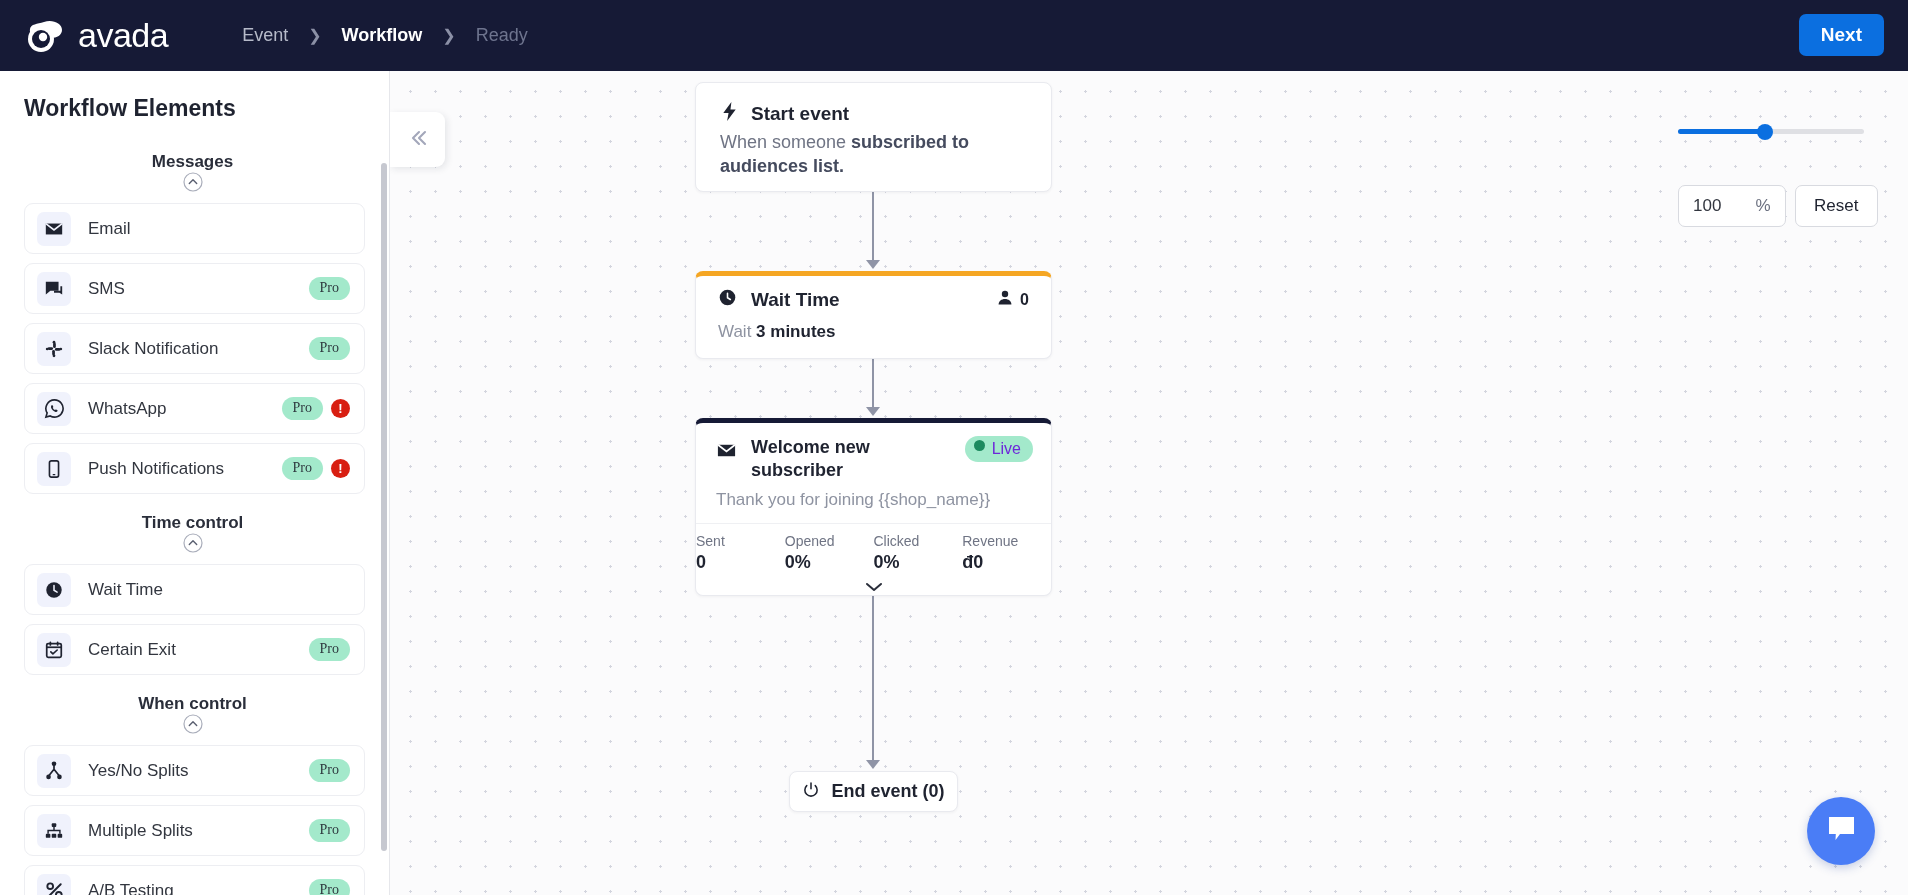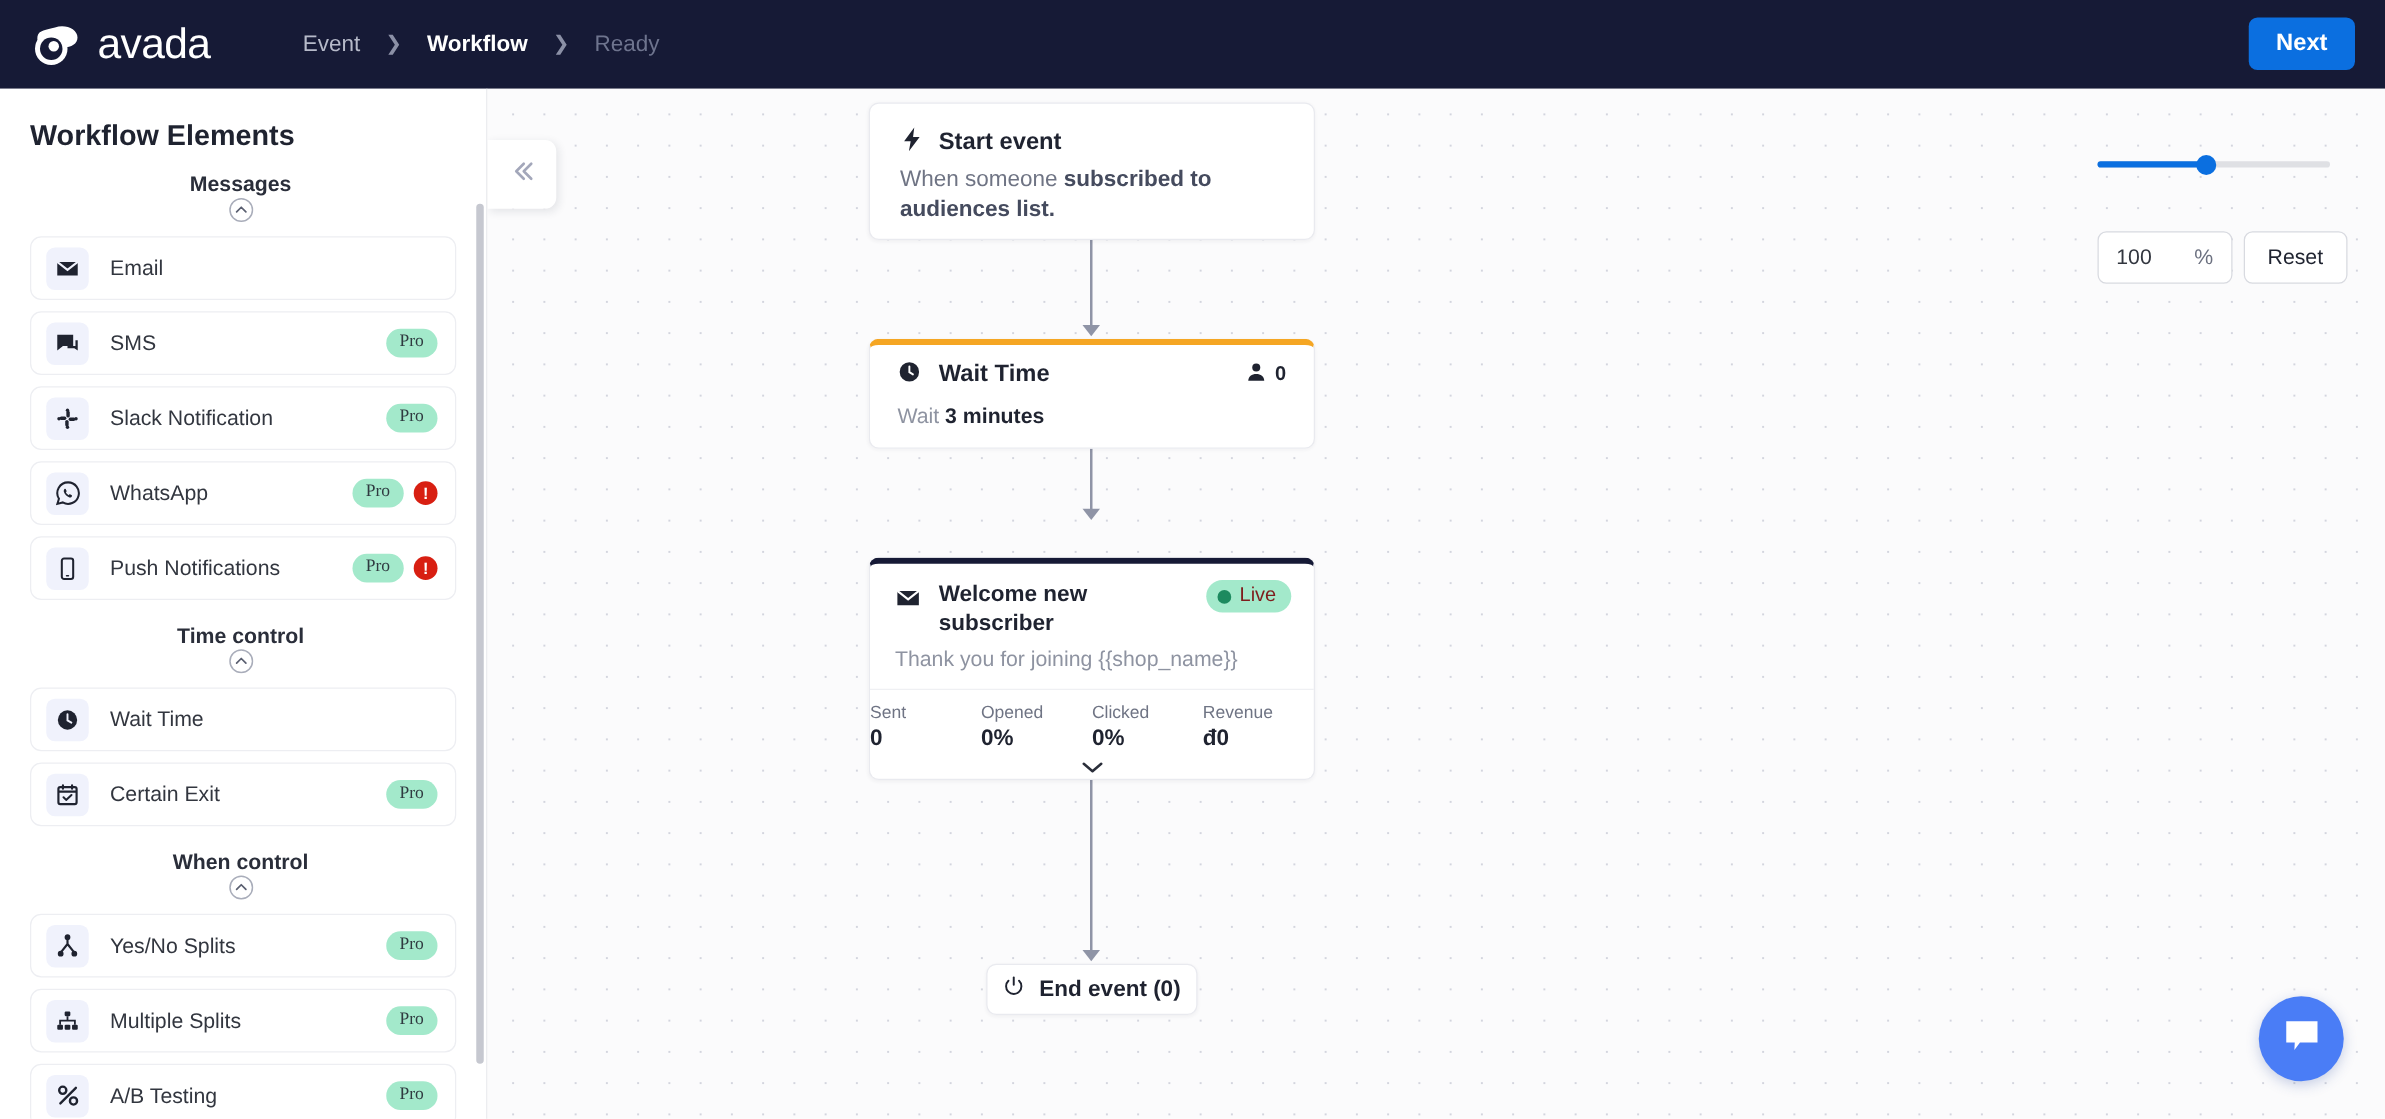"Workflow Elements" .sidebar-title { margin-bottom: 16px -> 30px }
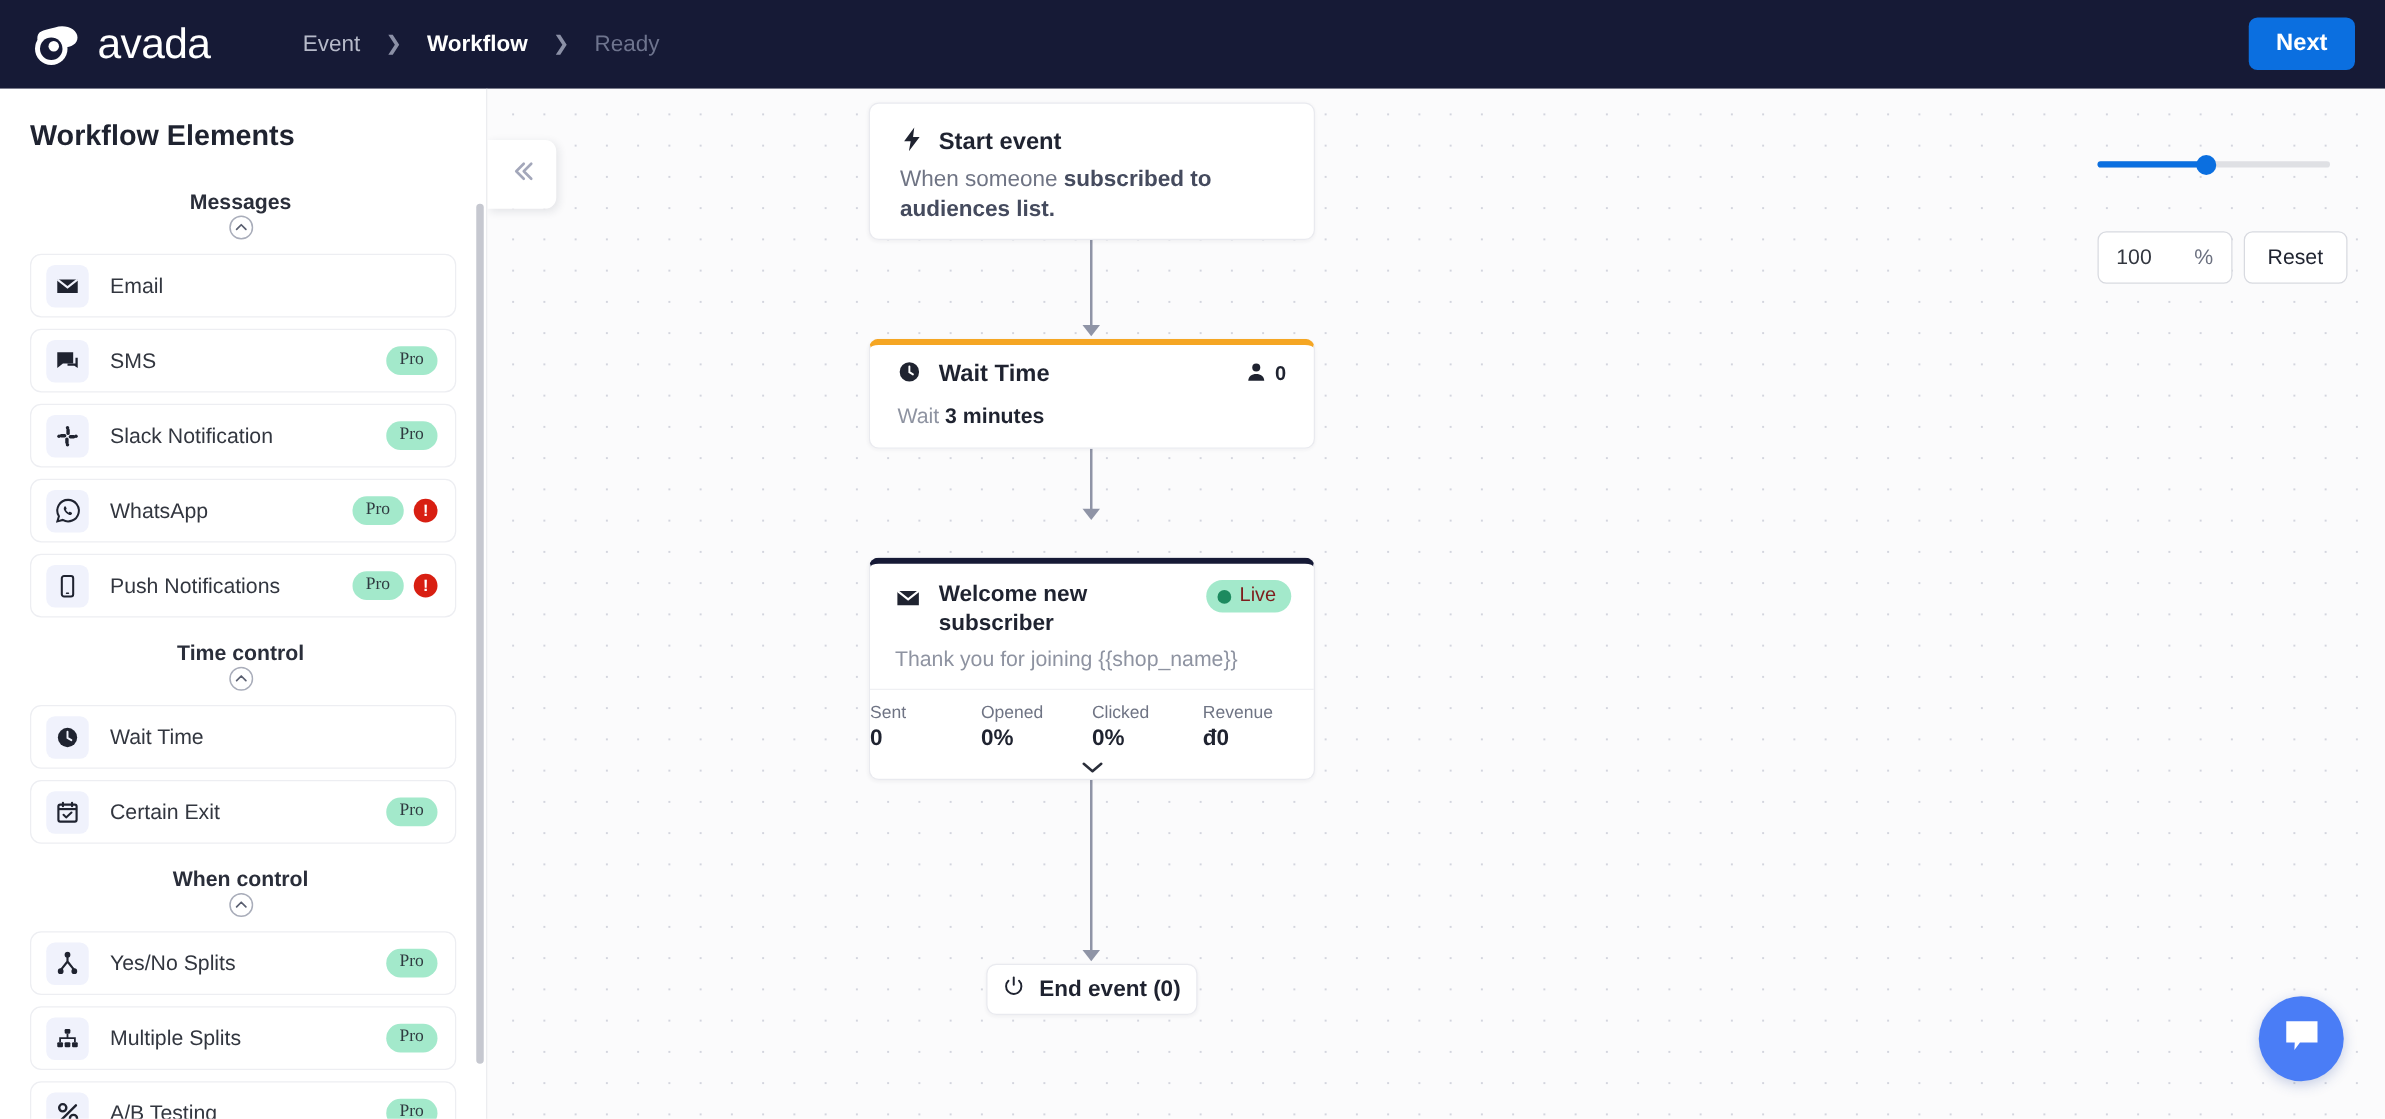"Welcome new subscriber" #node-email { margin-top: 28px -> none }
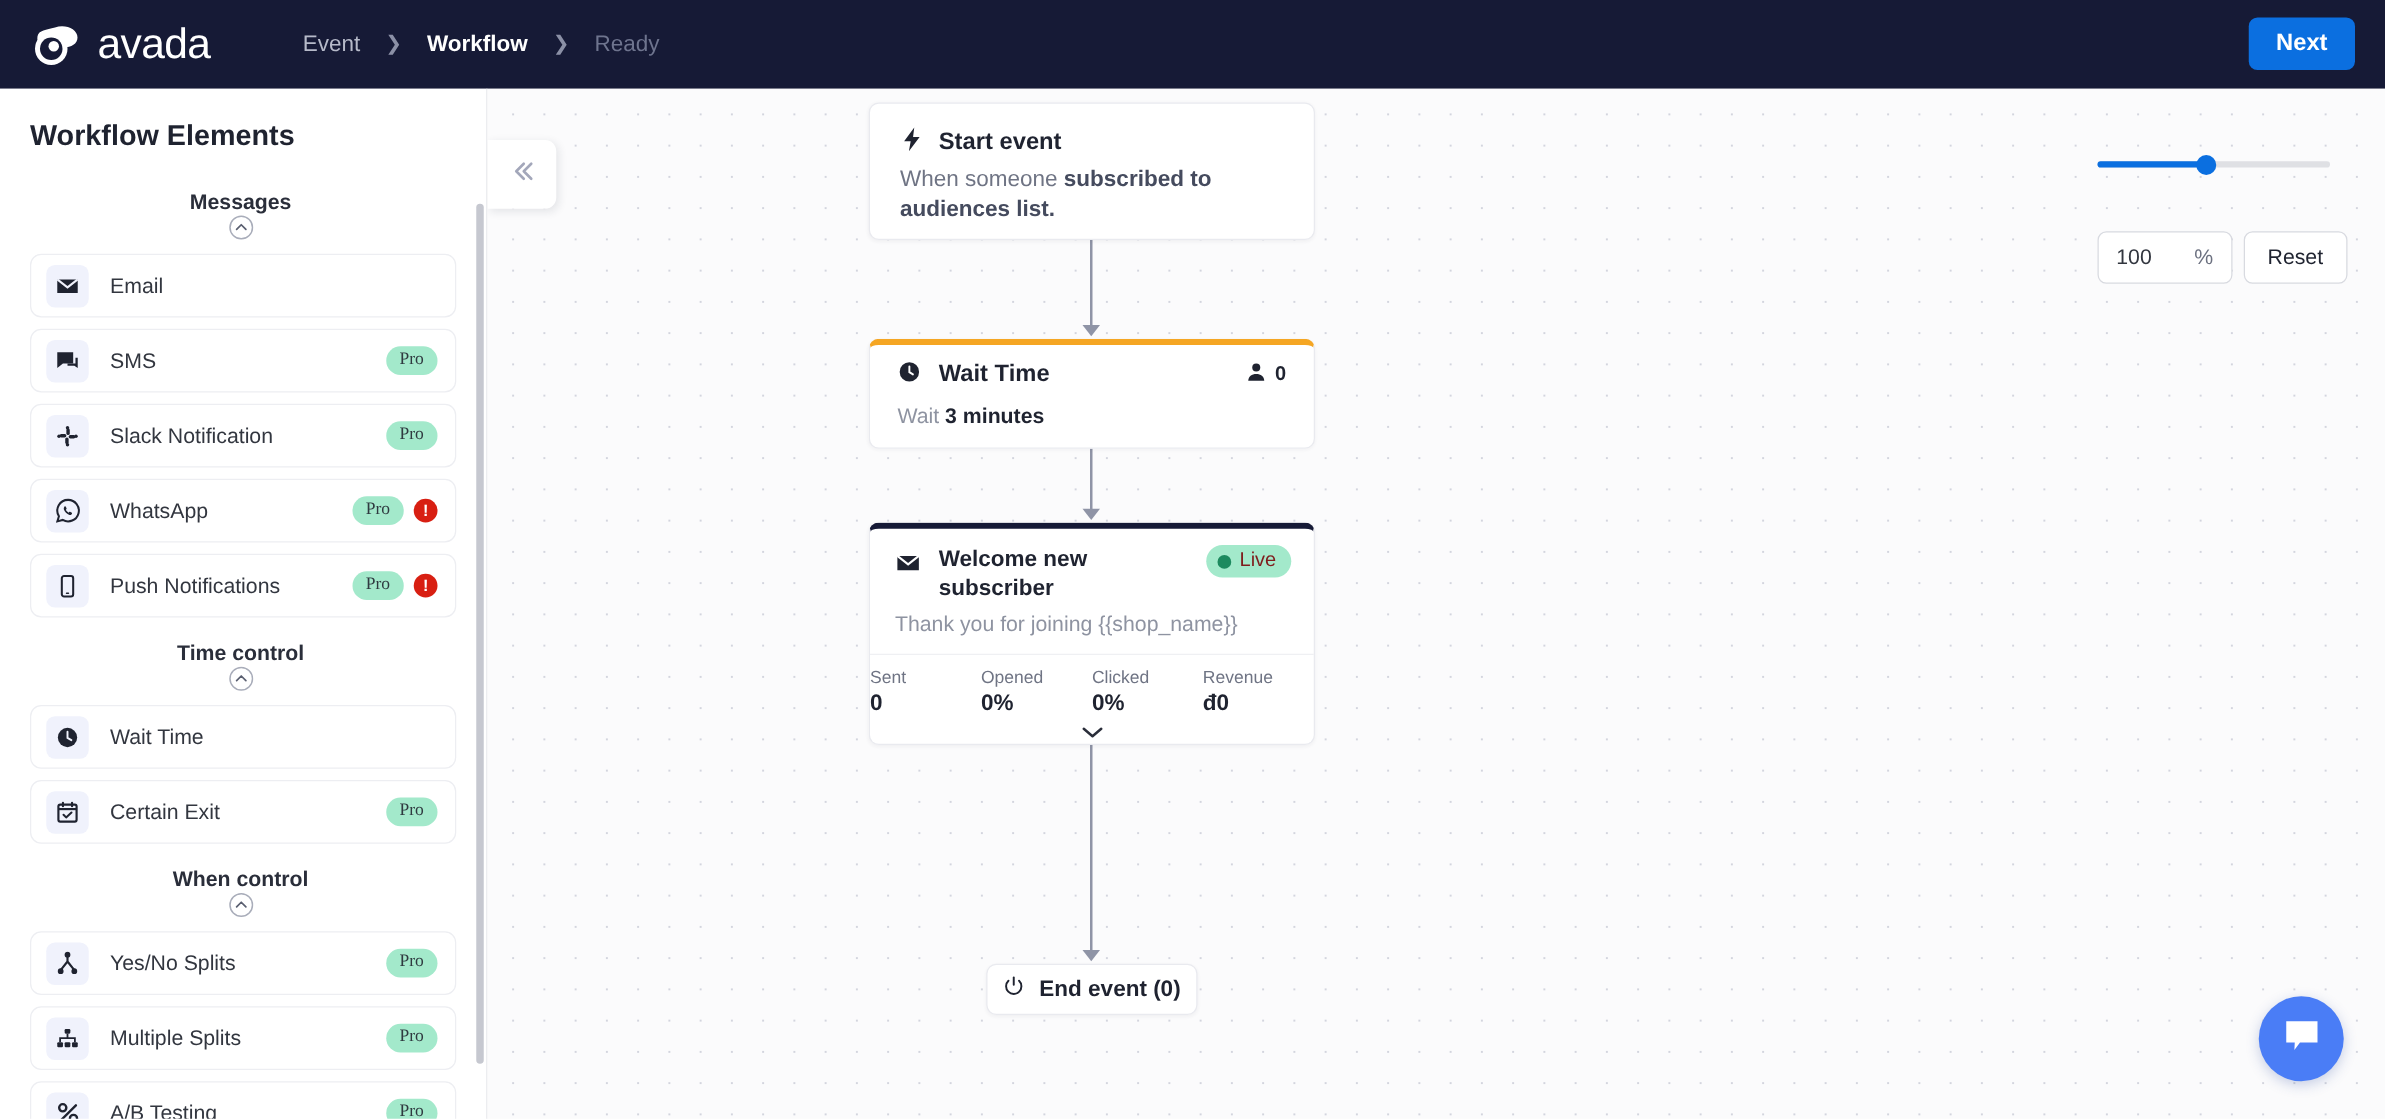"Live" .live-badge { align-items: center -> none; color: #7f1d1d -> #6d28d9 }
